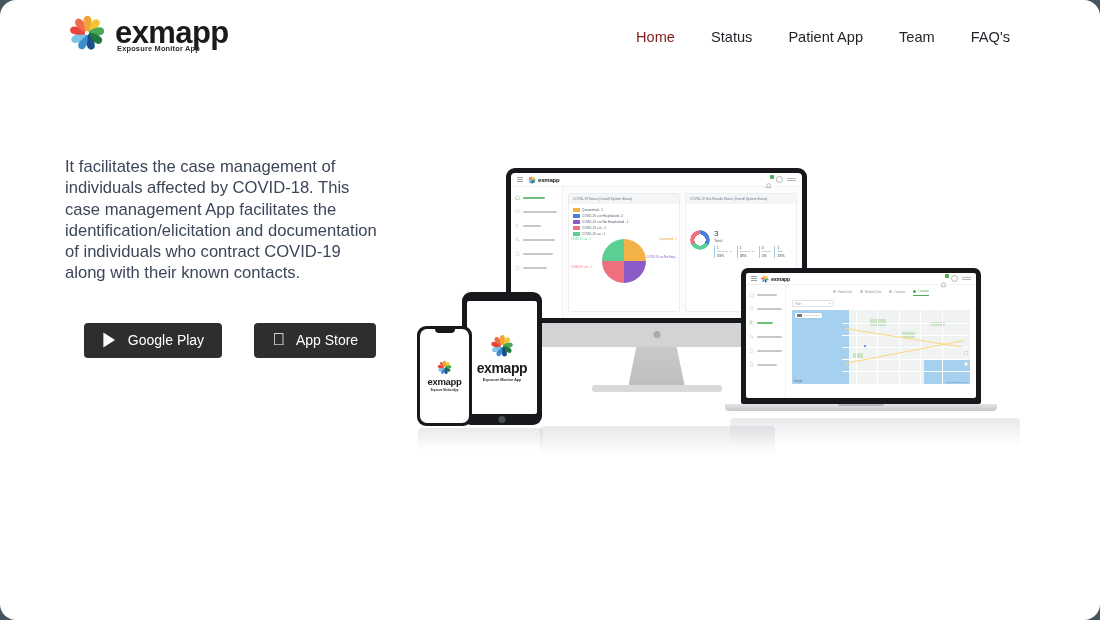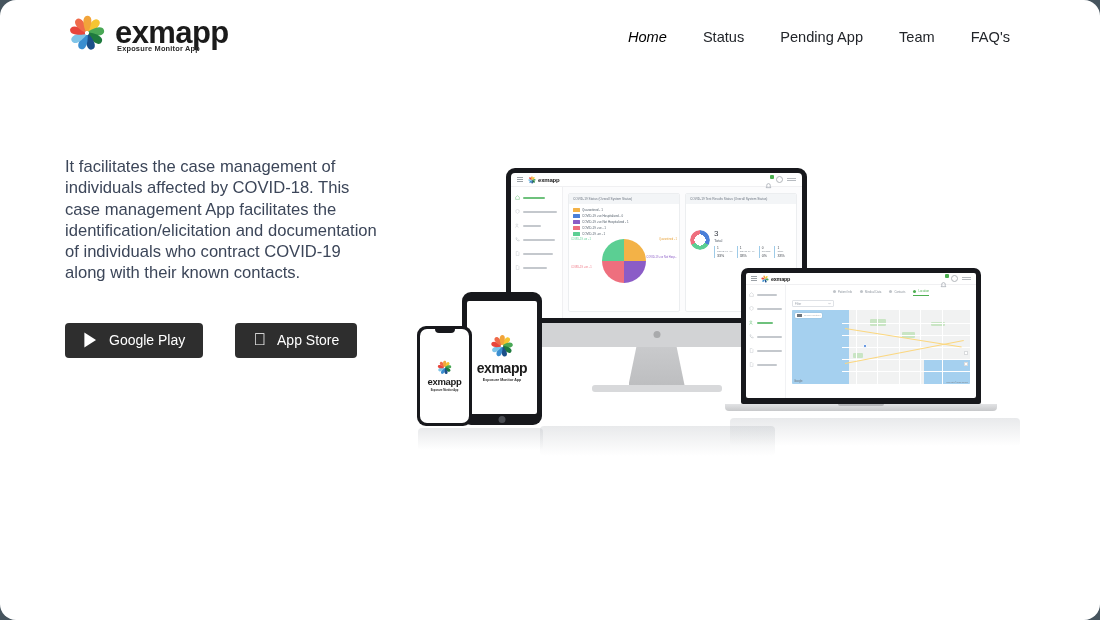"Home" .nav-link.active { color: #000000 -> #7f1d1d; font-style: italic -> none }
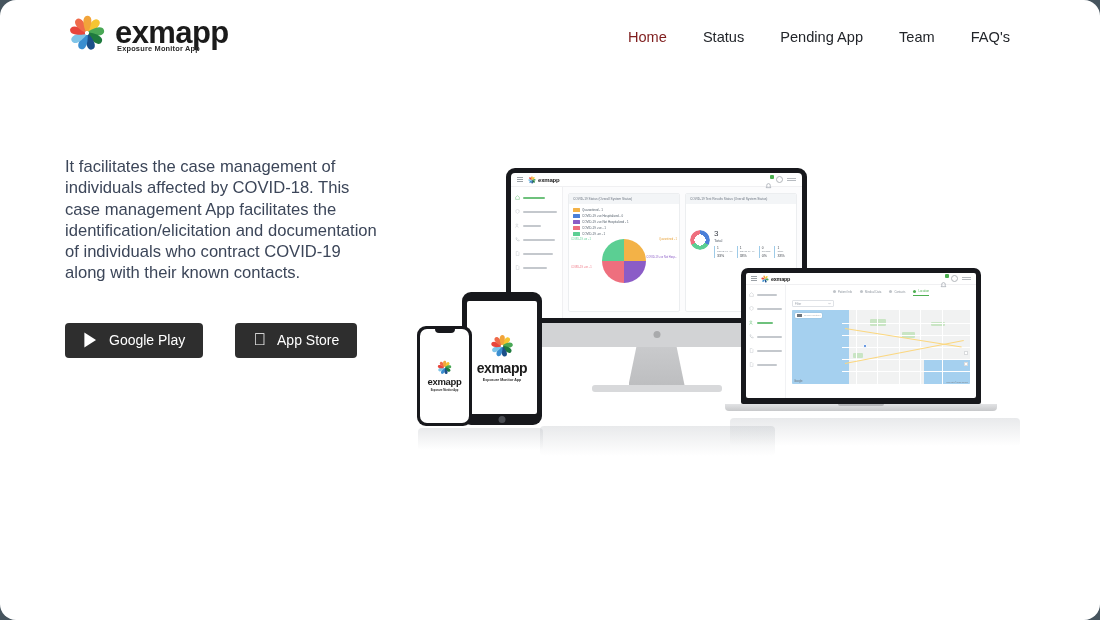"Pending App" a.nav-link { text: Pending -> Patient }
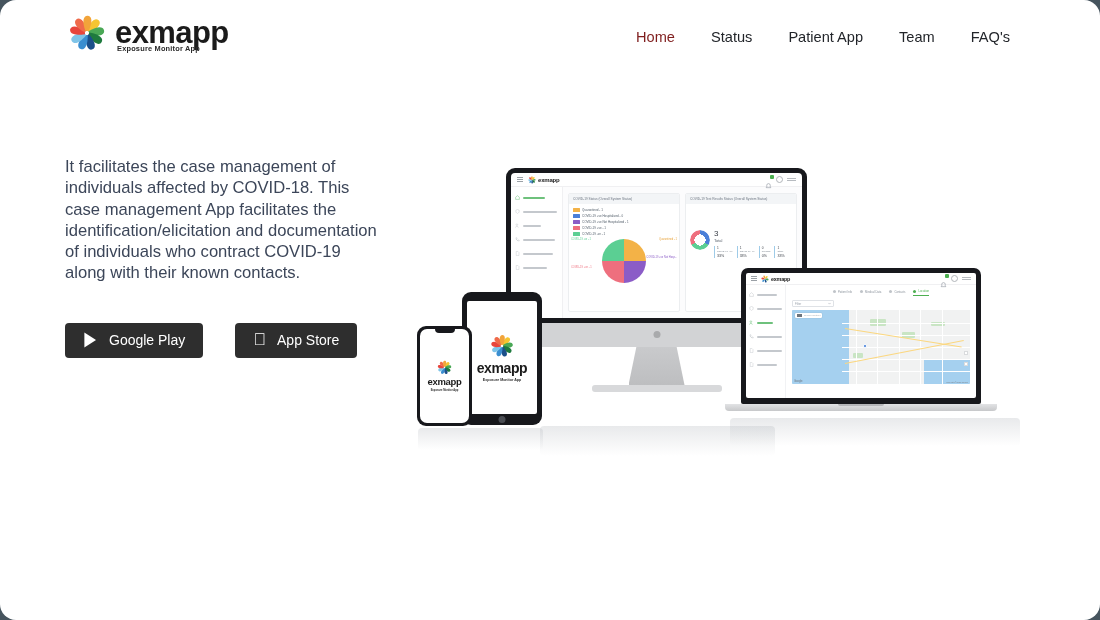"Google Play" .store-row { justify-content: none -> center }
